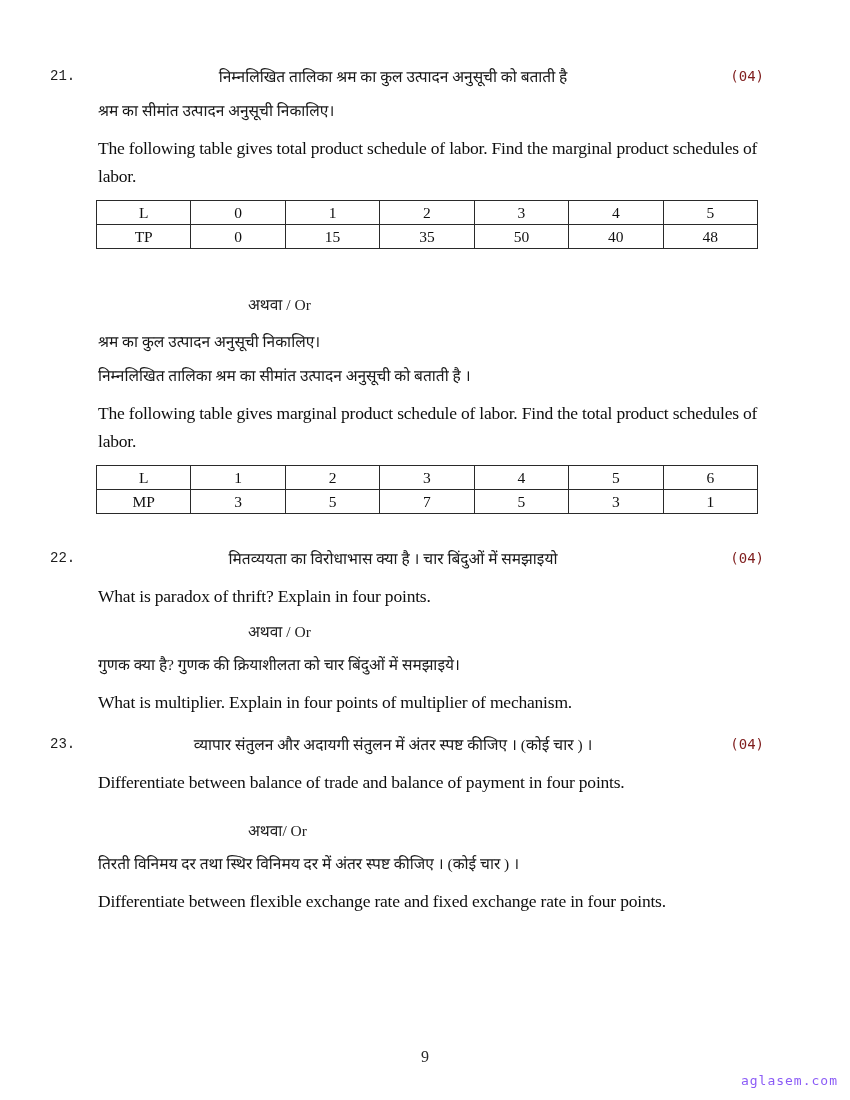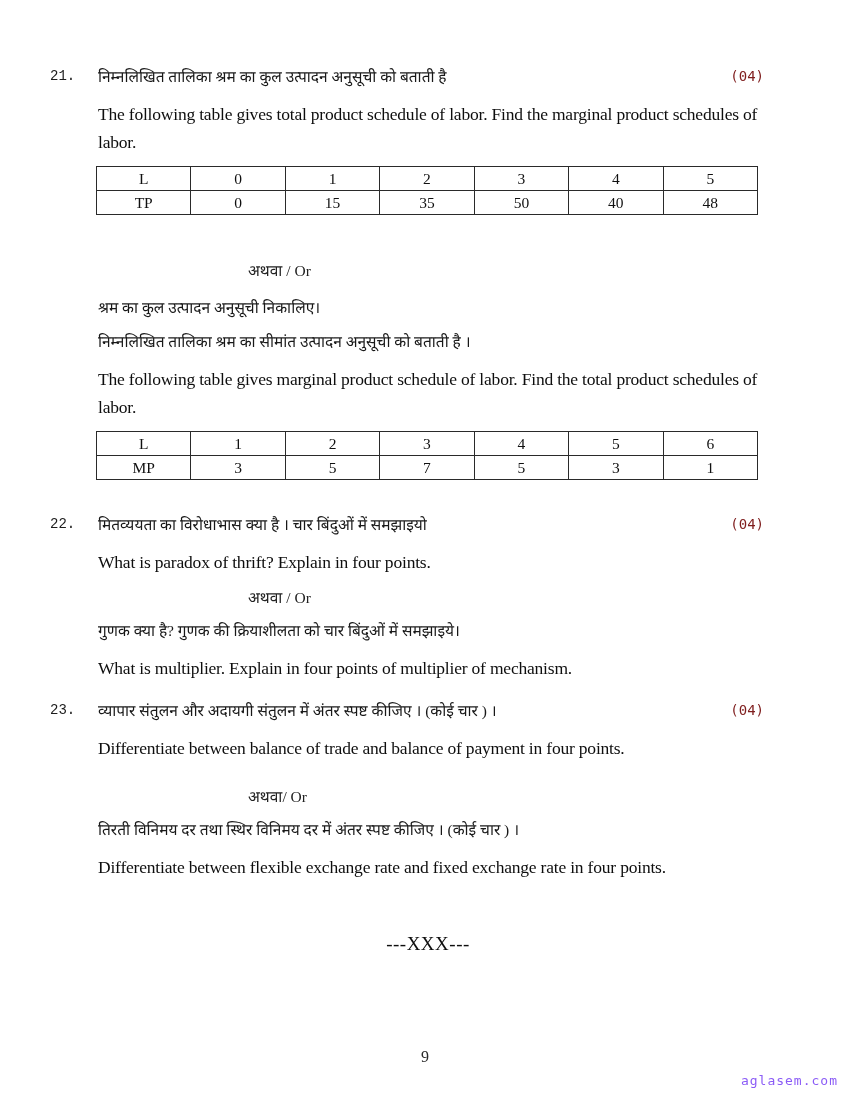"निम्नलिखित तालिका श्रम का कुल" .hindi.head-line { text-align: none -> center }
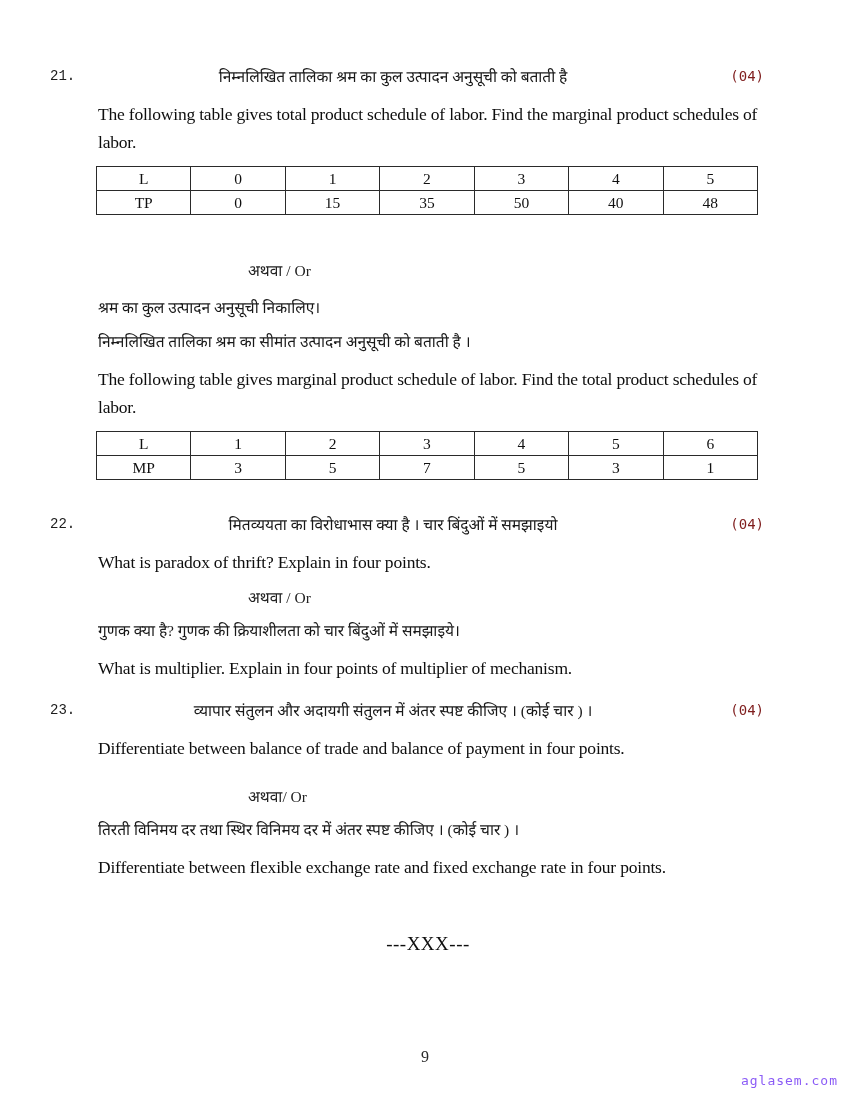"श्रम का सीमांत उत्पादन अनुसूची" div.hindi { html: none -> <div>श्रम का सीमांत उत्पादन अनुसूची निकालिए।</div> }
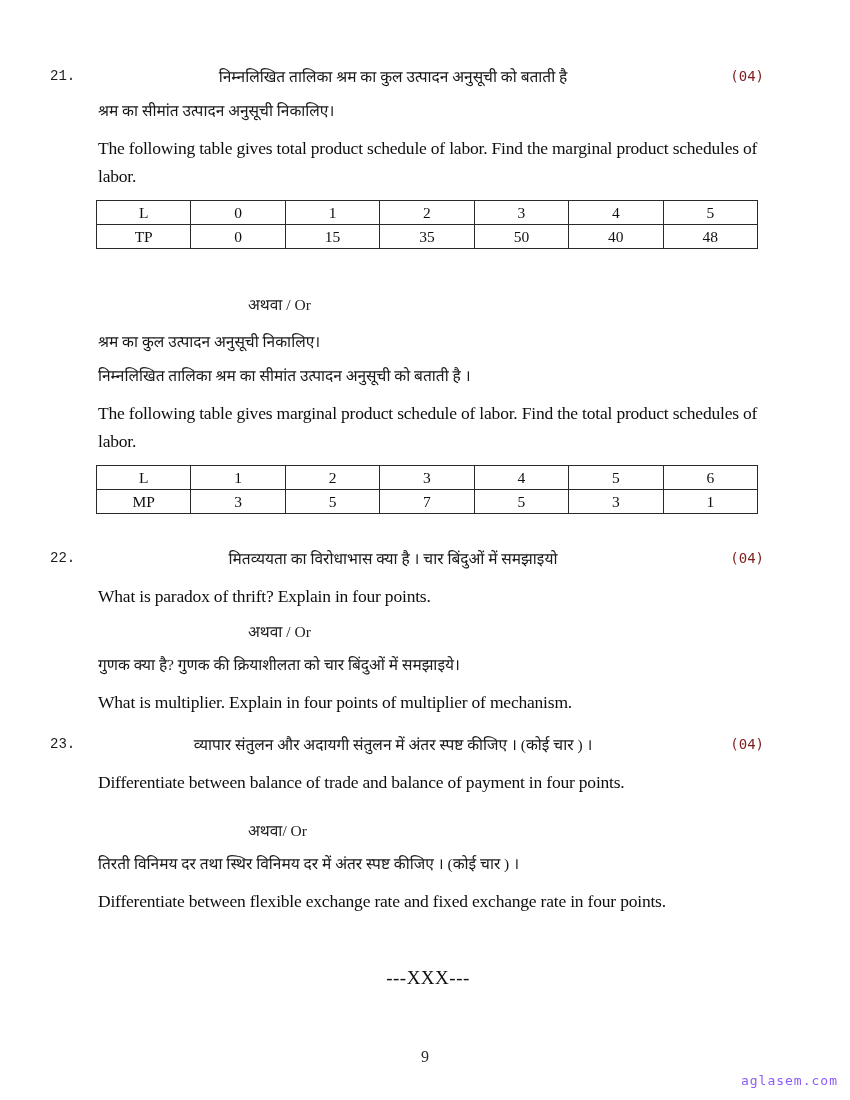"---XXX---" div.end-marker { html: <div>---XXX---</div> -> none }
